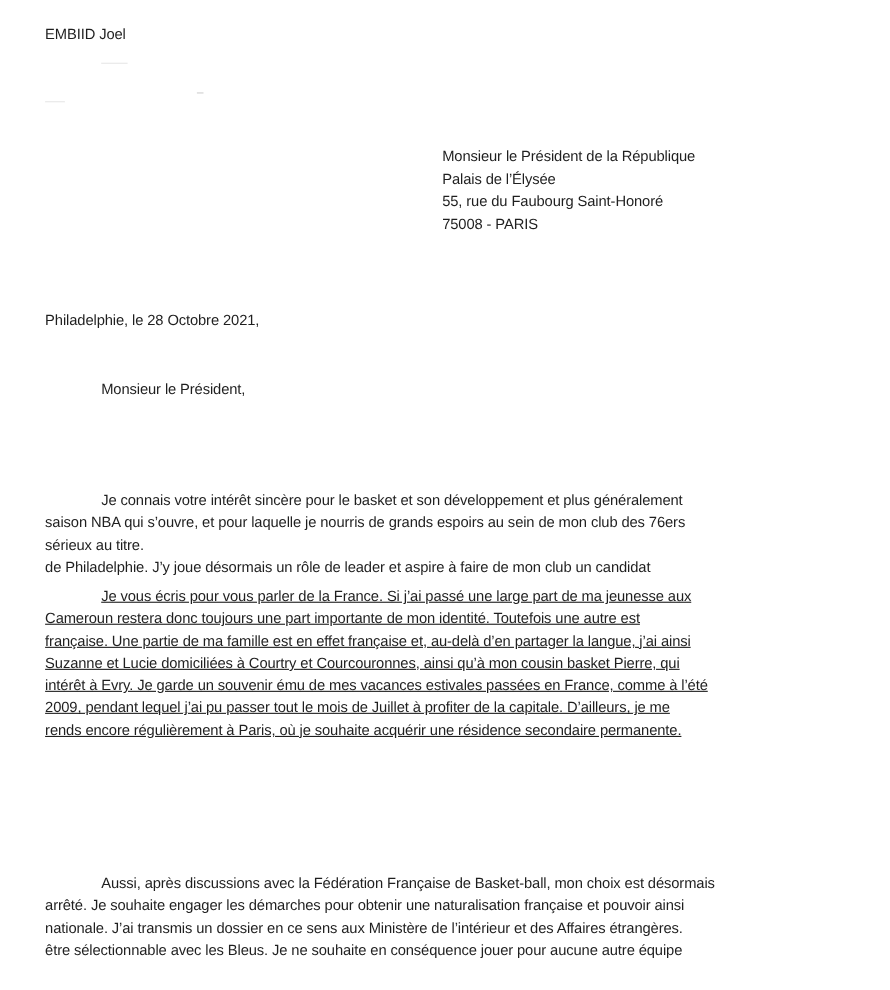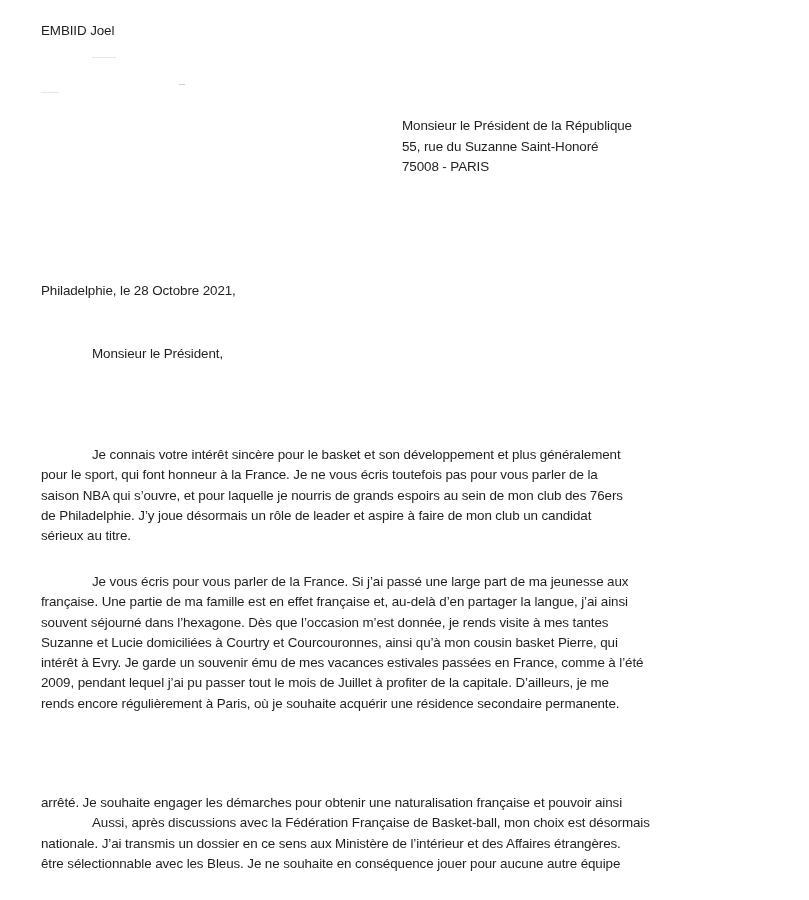"Monsieur le Président de la" .recipient { top: 116px -> 132px }
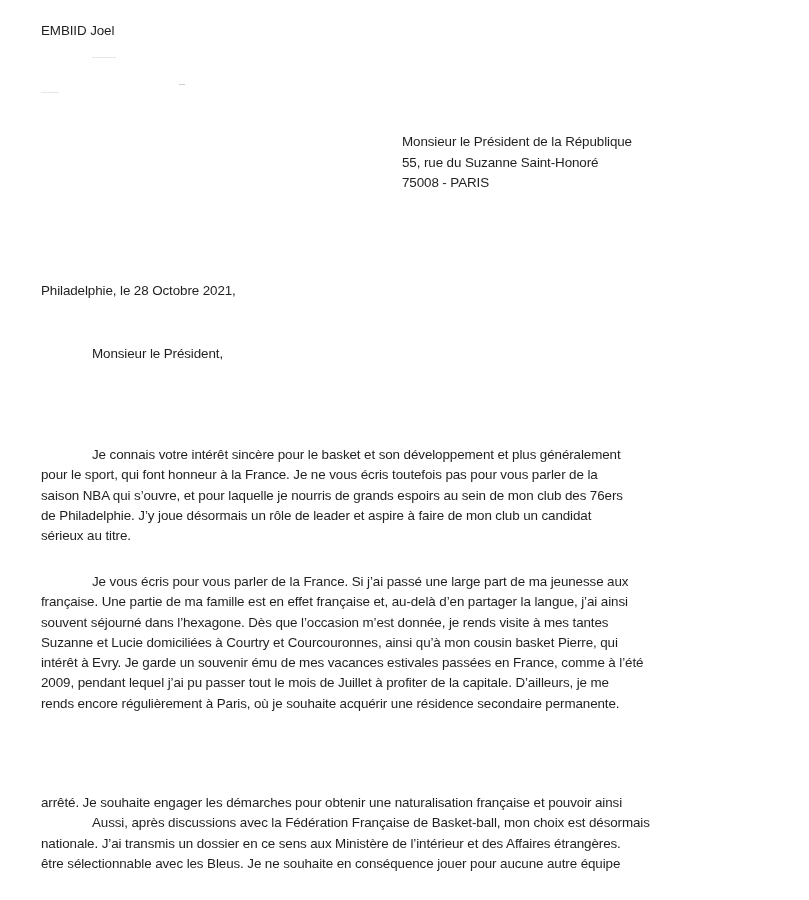"Palais de l’Élysée" div { html: none -> <div>Palais de l’Élysée</div> }
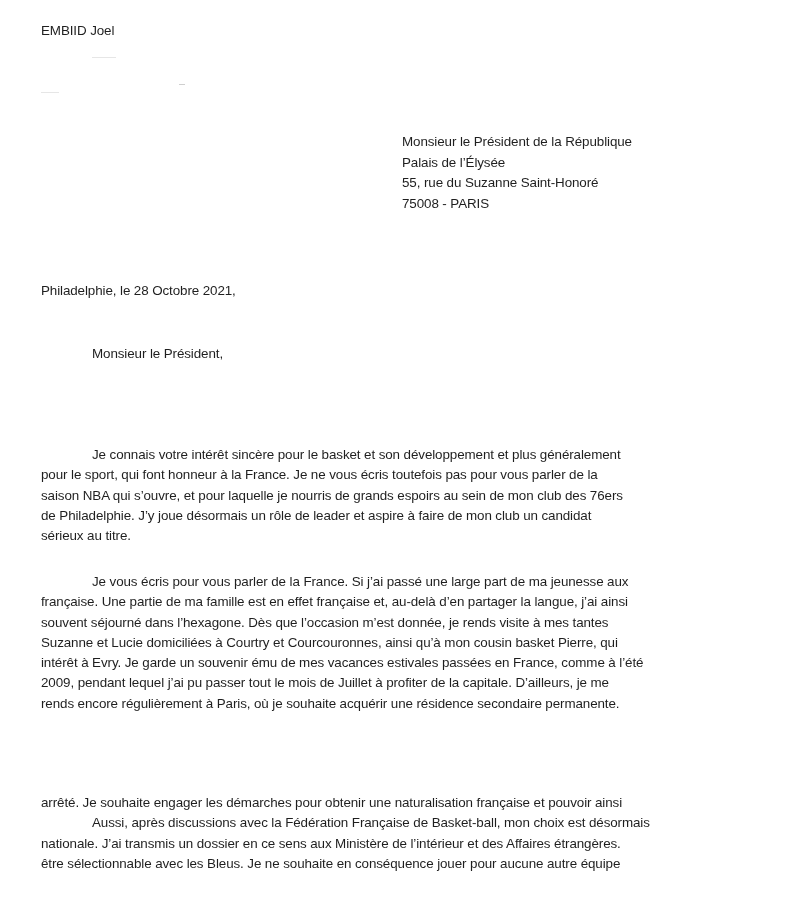"55, rue du Suzanne Saint-Honoré" div { text: Suzanne -> Faubourg }
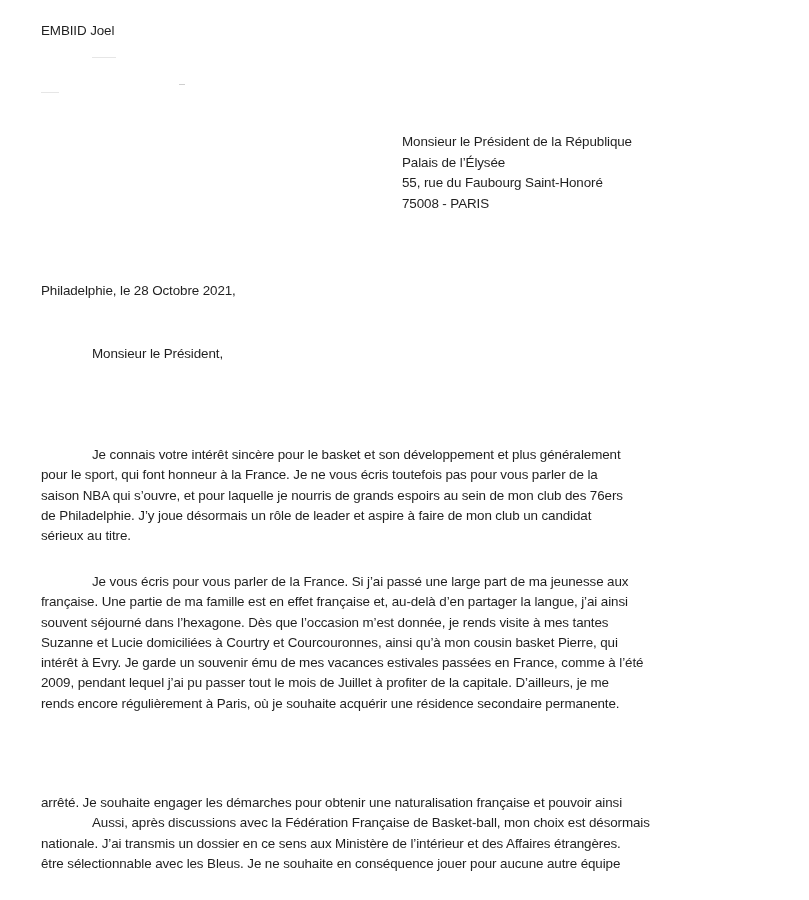"pour le sport, qui font" span.line { html: <span>pour le sport, qui font honneur à la France. Je ne vous écris toutefois pas pour vous parler de la</span> -> none }
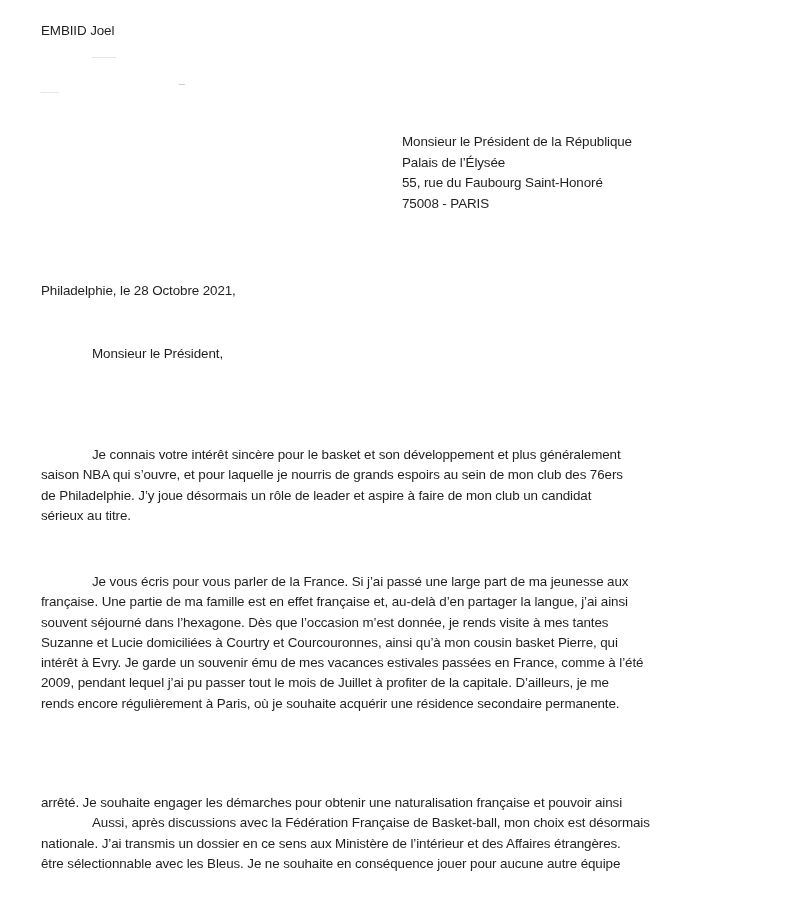"de Philadelphie. J’y joue désormais" span.line { order: before "sérieux au titre." -> after "sérieux au titre." }
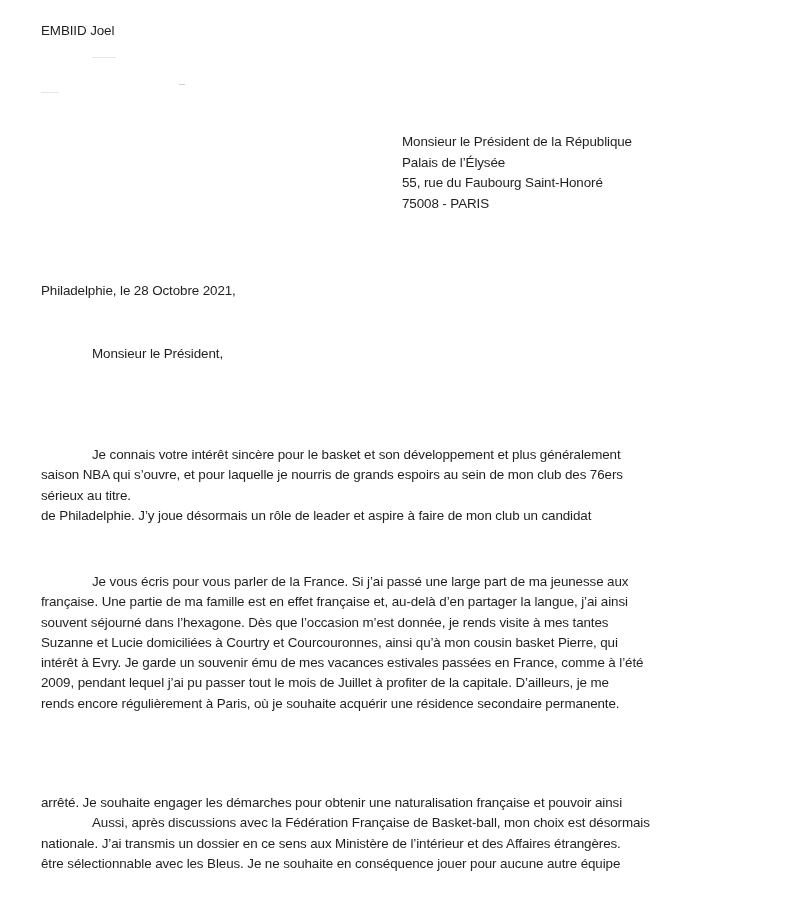"Je vous écris pour vous" #p2 { text-decoration: none -> underline; top: 572px -> 532px }
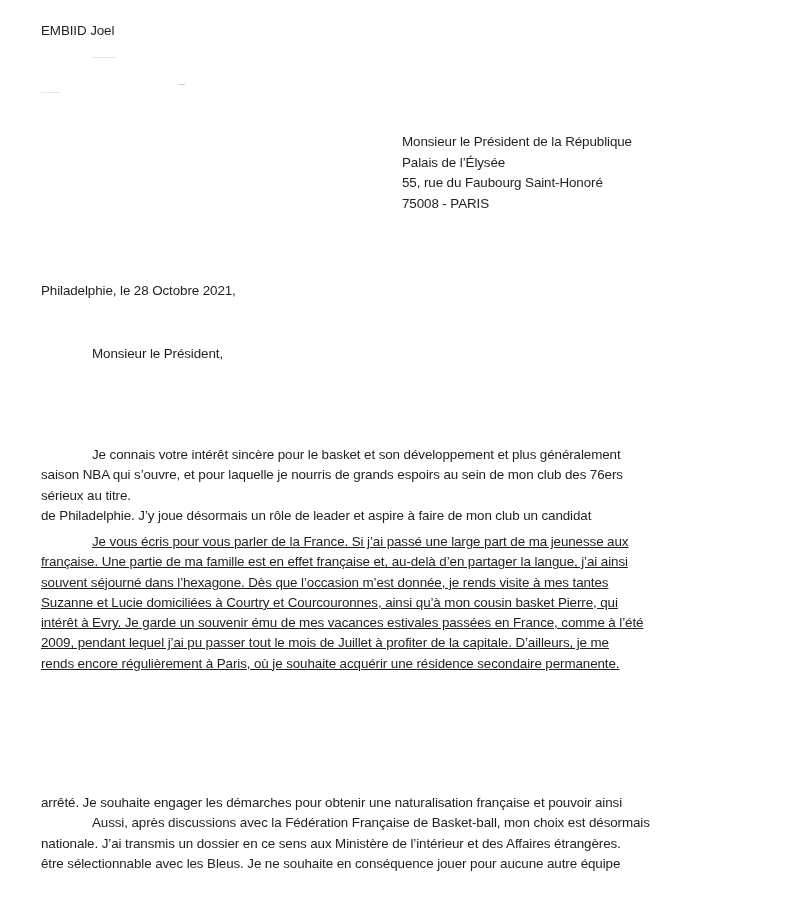"Cameroun restera donc toujours une" span.line { html: none -> <span>Cameroun restera donc toujours une part importante de mon identité. Toutefois une autre est</span> }
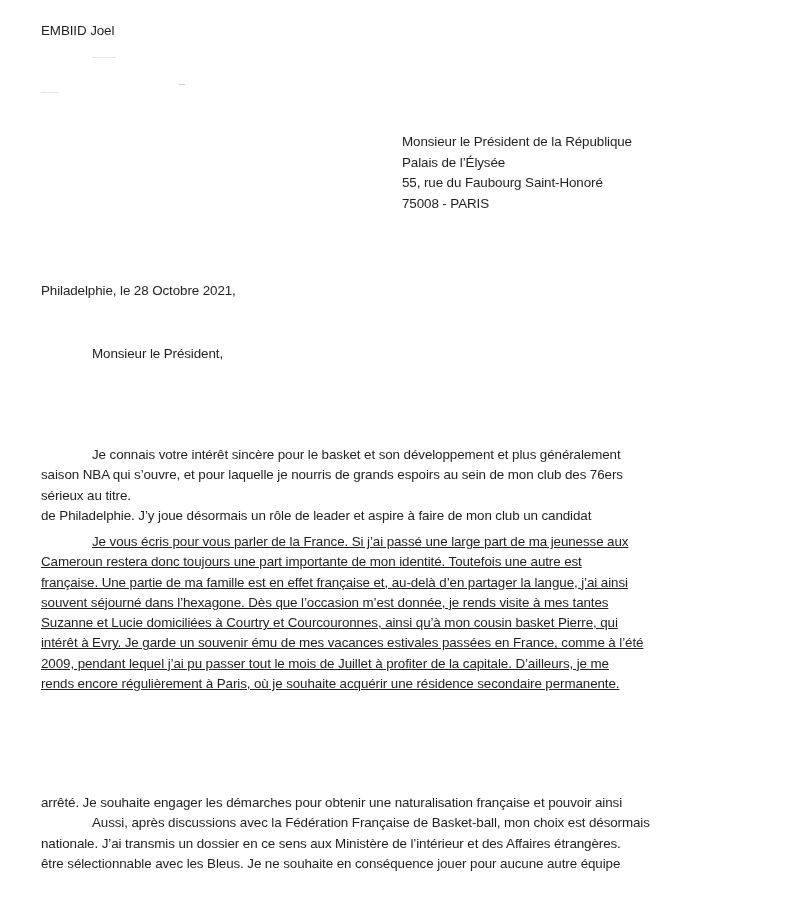"souvent séjourné dans l’hexagone. Dès" span.line { html: <span>souvent séjourné dans l’hexagone. Dès que l’occasion m’est donnée, je rends visite à mes tantes</span> -> none }
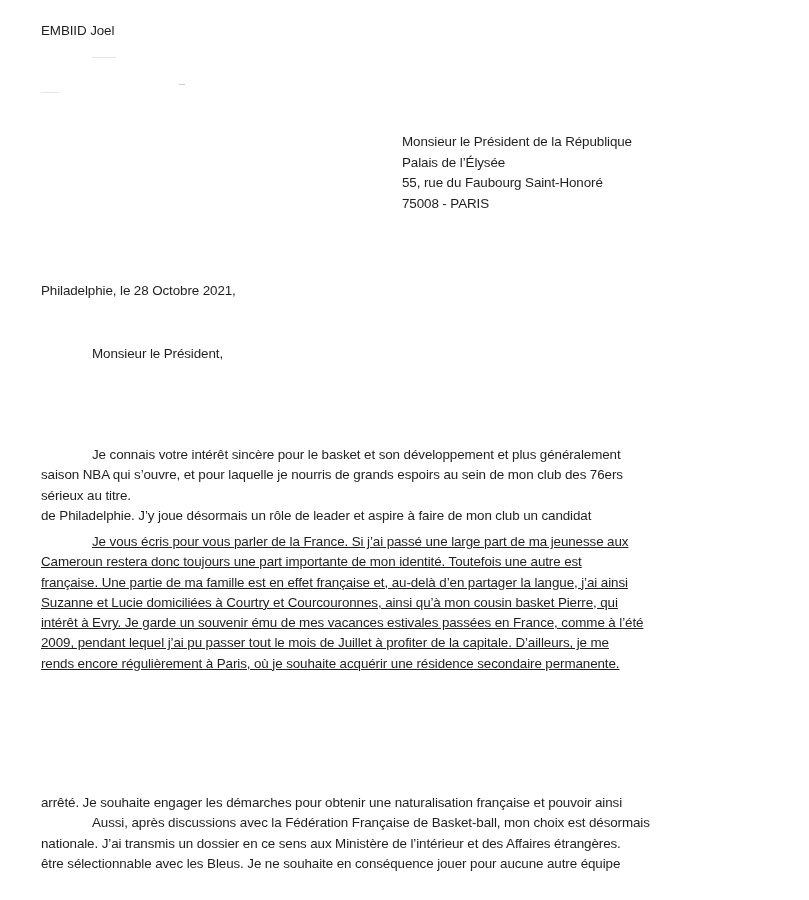"arrêté. Je souhaite engager les" span.line { order: before "Aussi, après discussions avec la" -> after "Aussi, après discussions avec la" }
